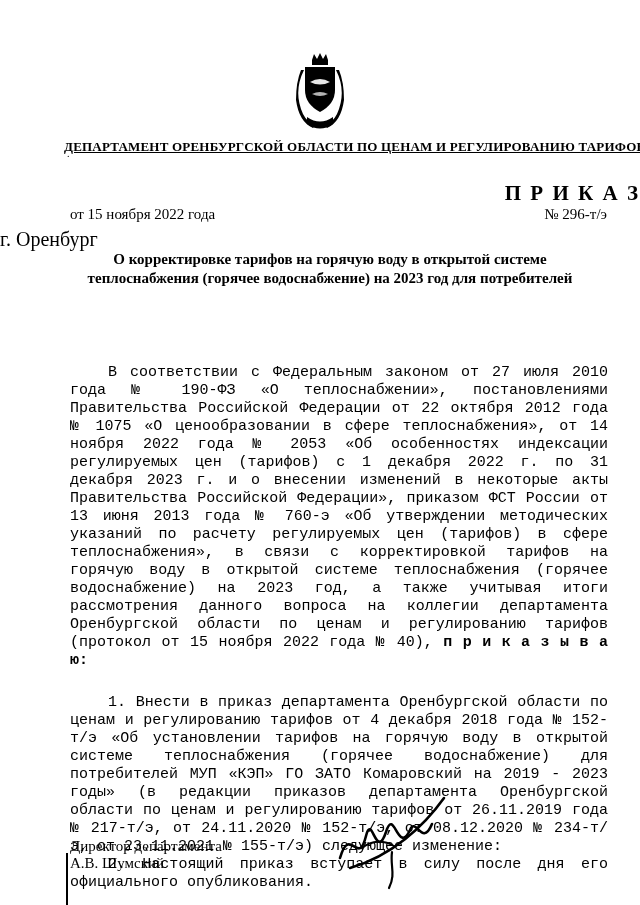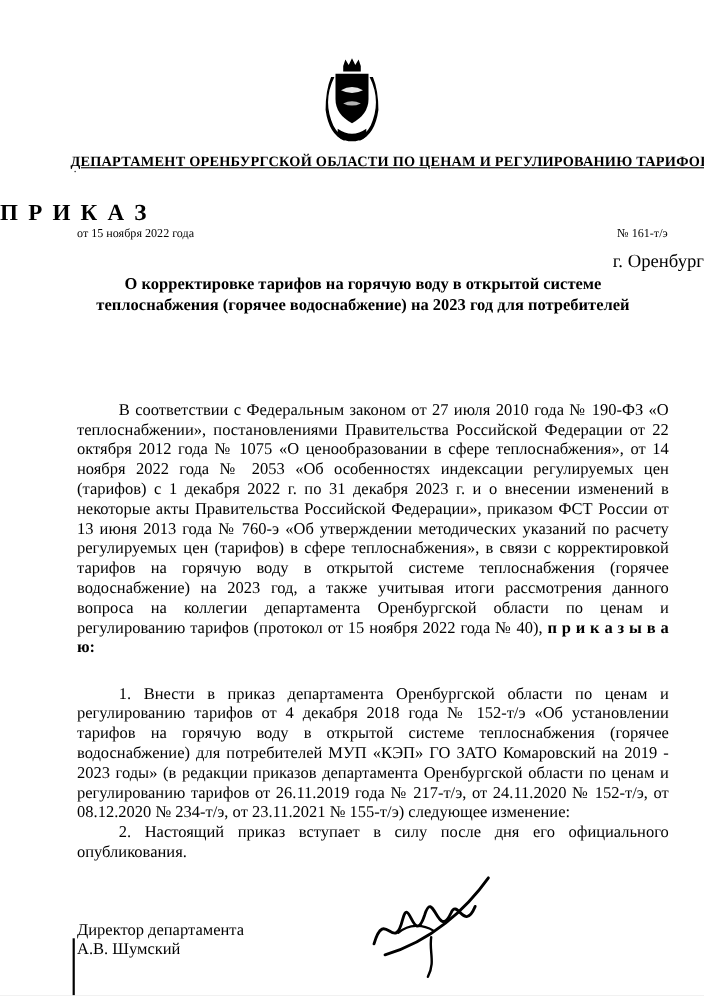"П Р И К А З" .doc-type { text-align: left -> right }
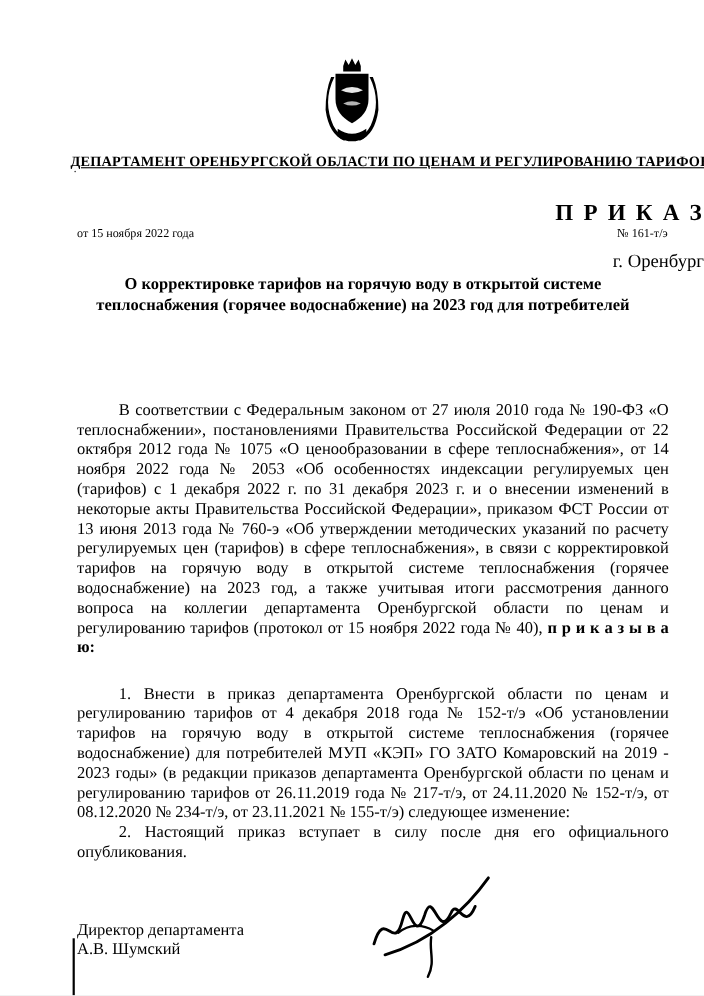"от 15 ноября 2022 года" .meta-row { font-size: 11px -> 15px }
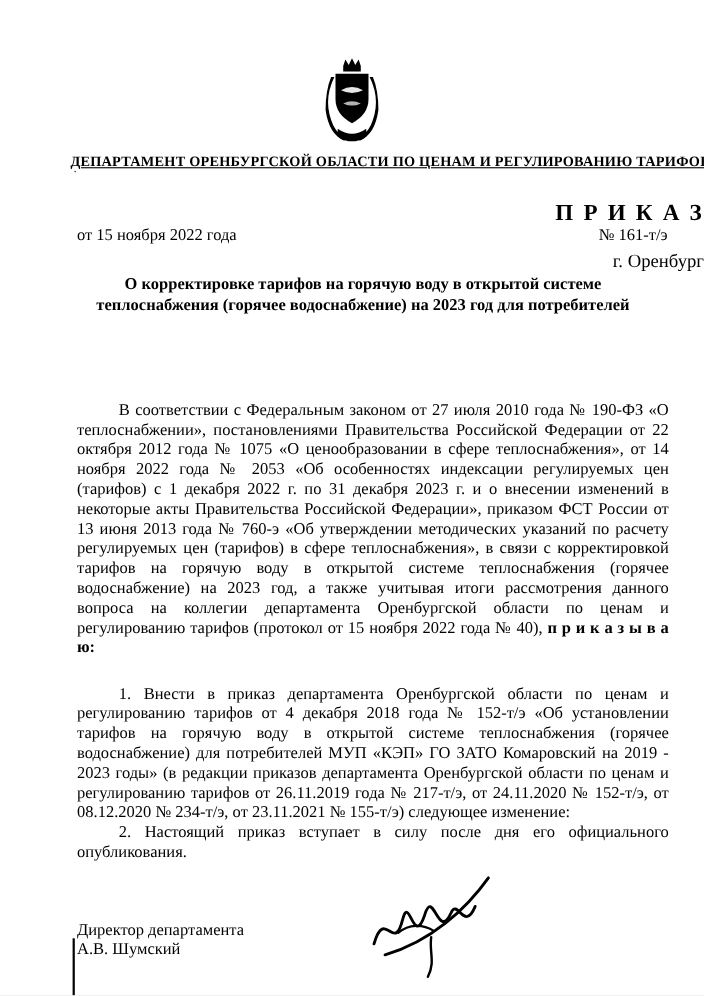"№ 161-т/э" span { text: 161-т/э -> 296-т/э }
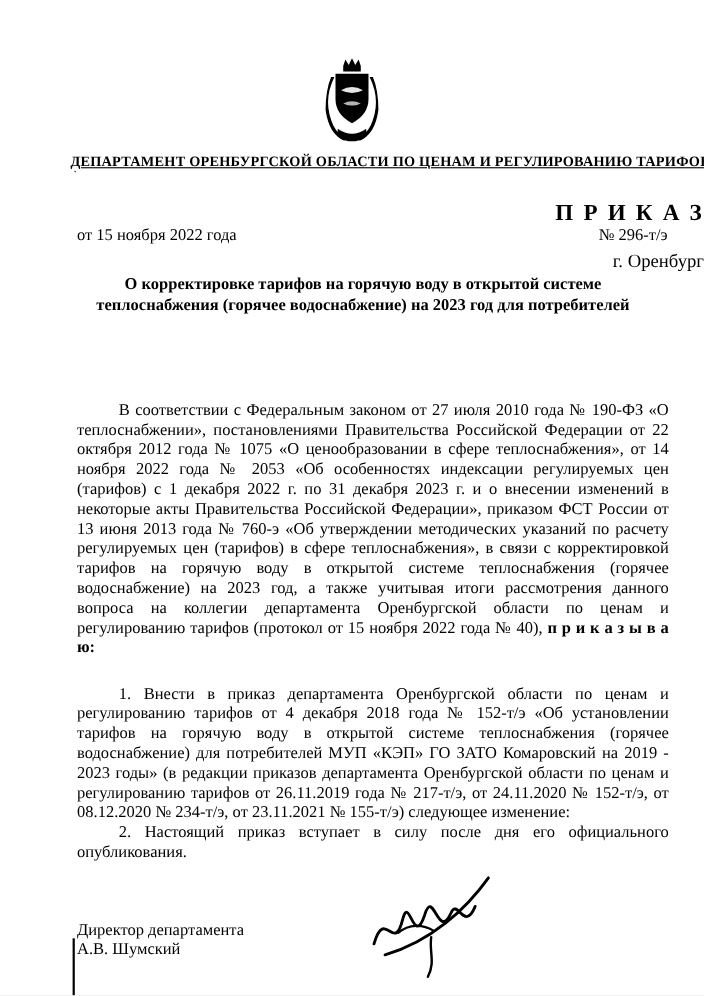"г. Оренбург" .city { font-size: 17px -> 20px; text-align: right -> left }
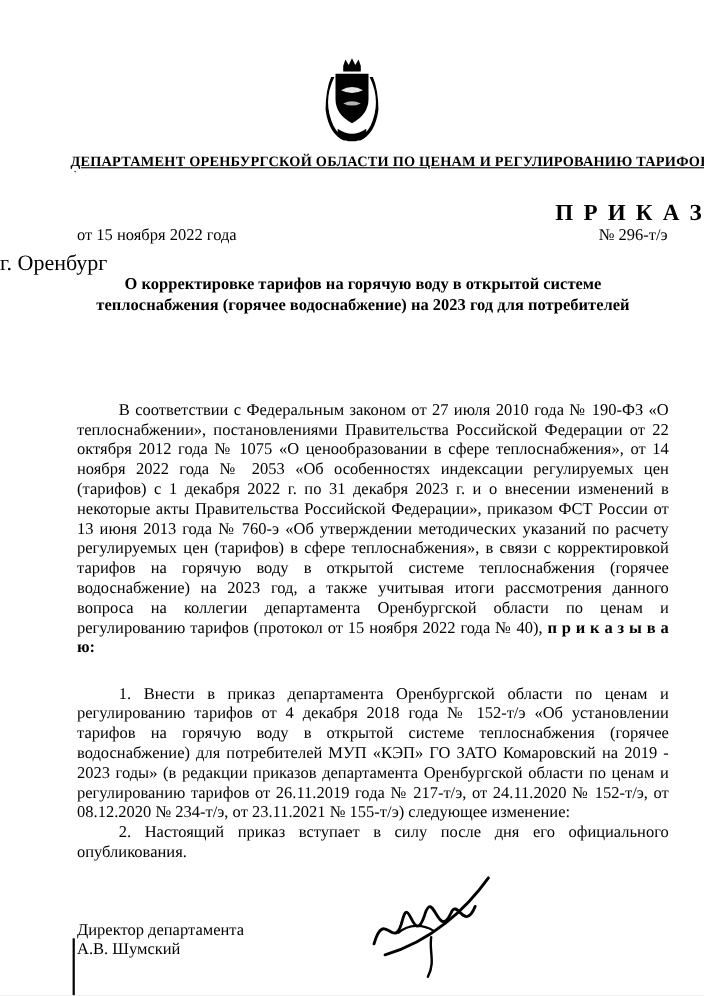"В соответствии с Федеральным законом" .body-text p { font-family: none -> Liberation Mono, monospace }
